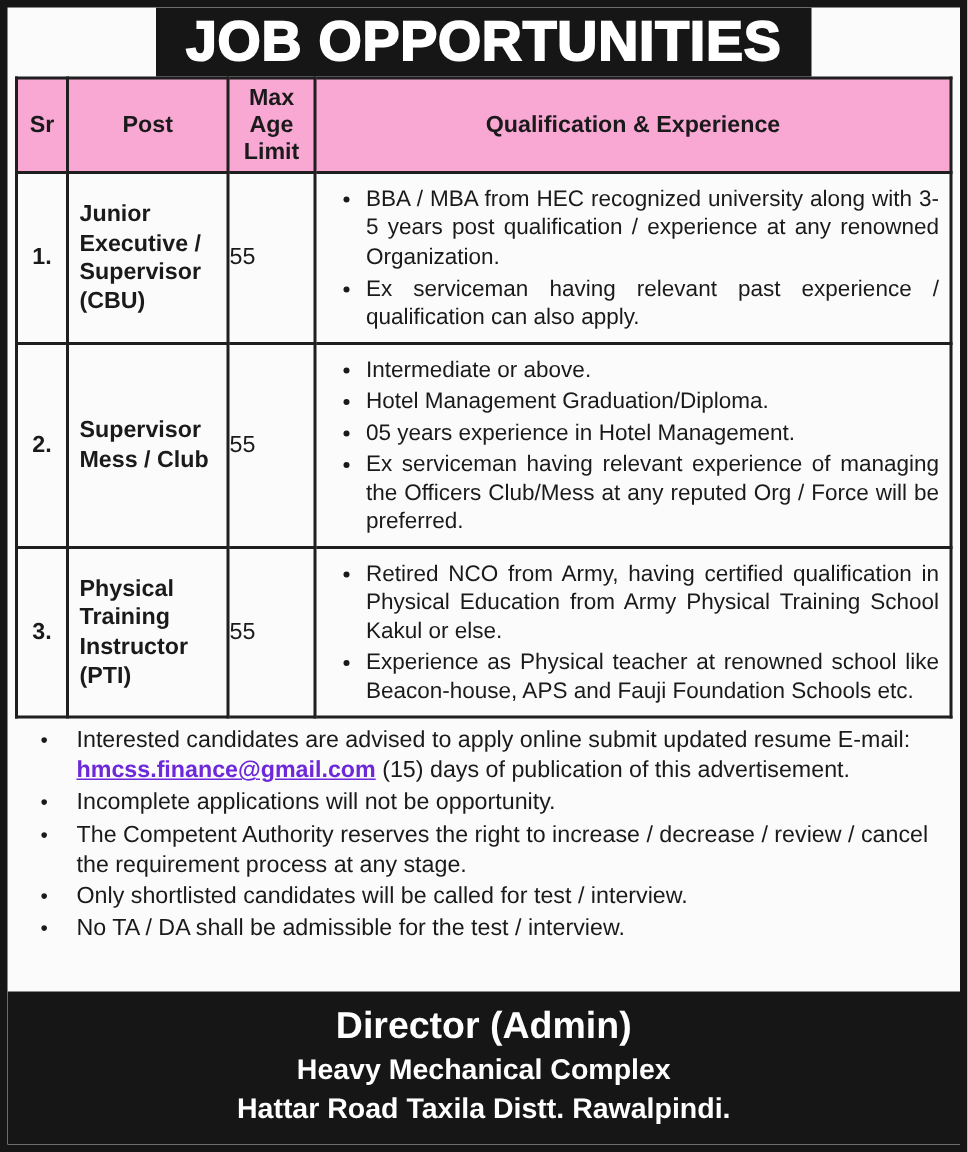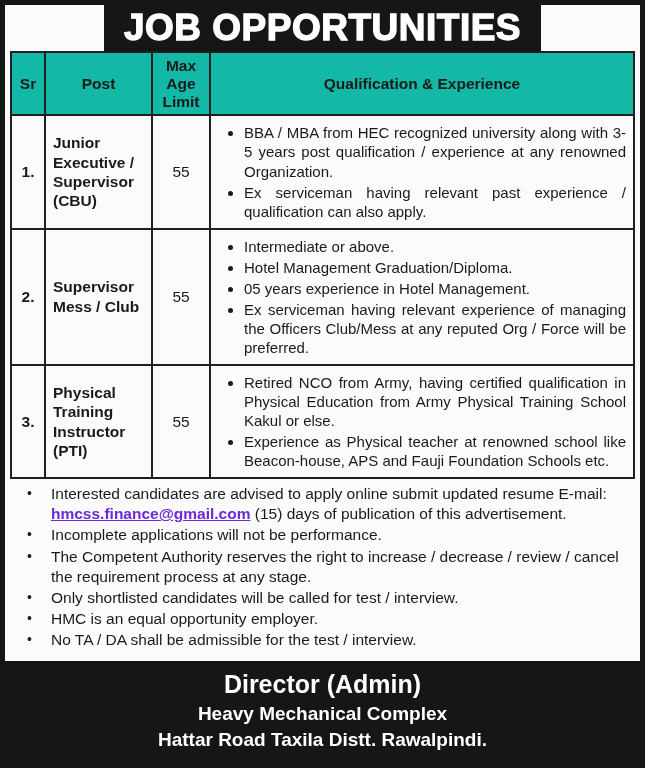"Max Age Limit" .job-table th { background: #14b8a6 -> #f9a8d4 }
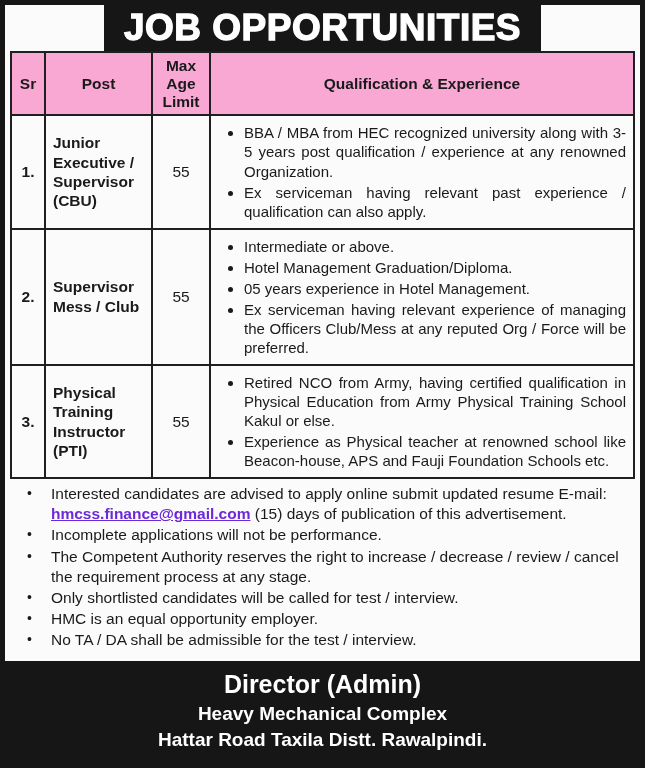"55" td.cell-age { text-align: center -> left }
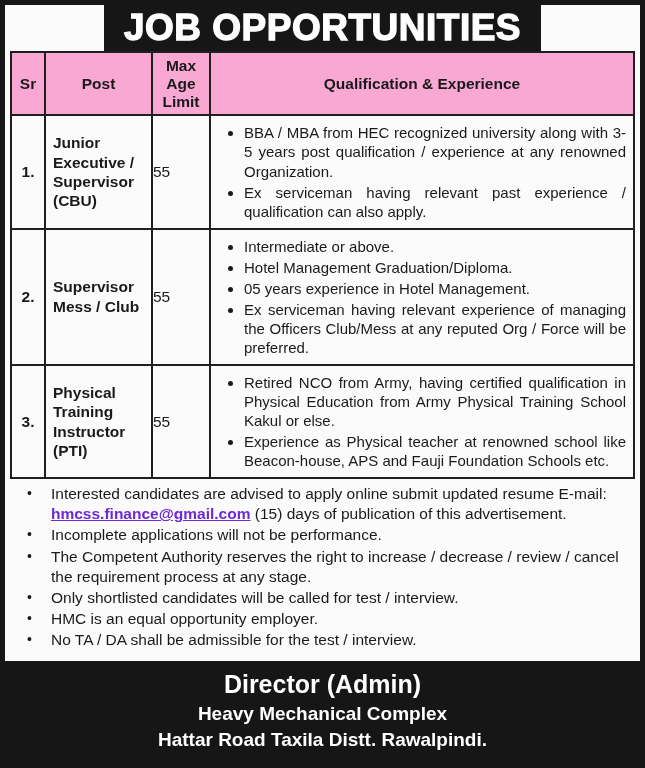"Incomplete applications will not be" li { text: performance -> opportunity }
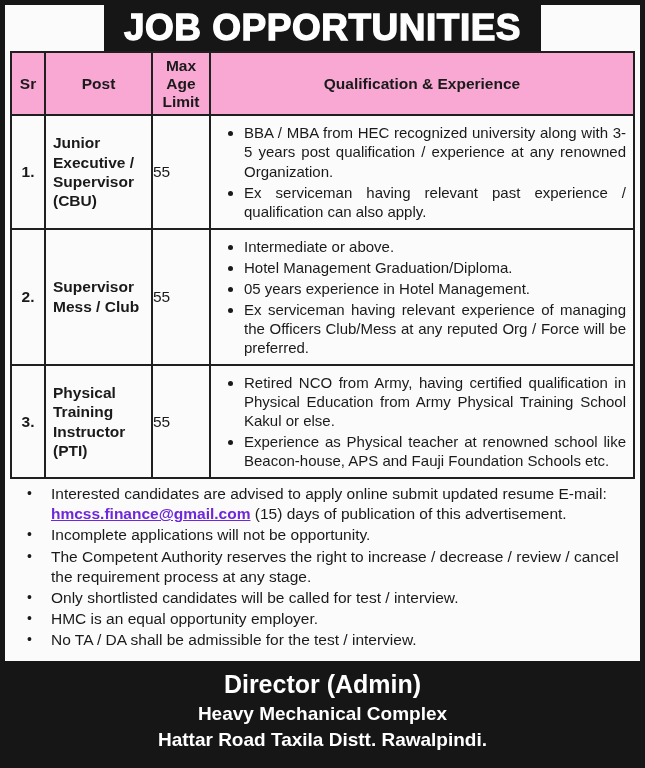"HMC is an equal opportunity" li { html: <li>HMC is an equal opportunity employer.</li> -> none }
